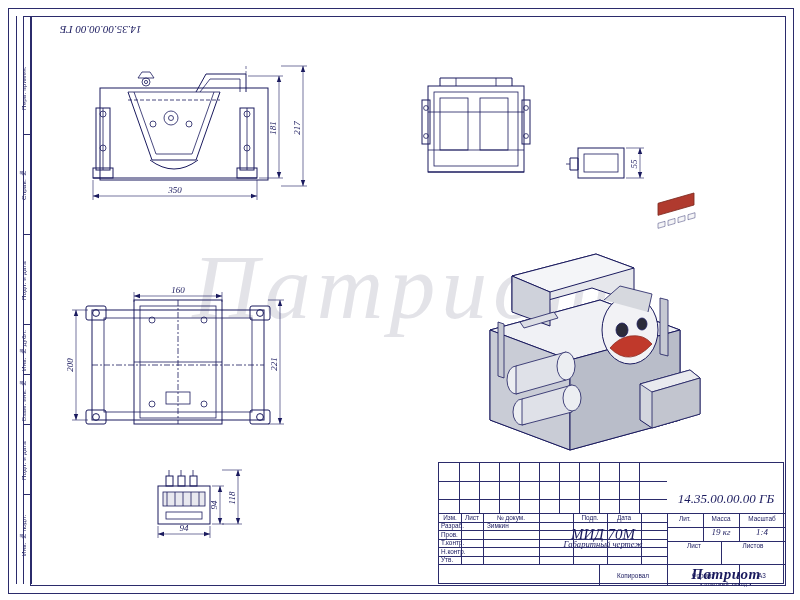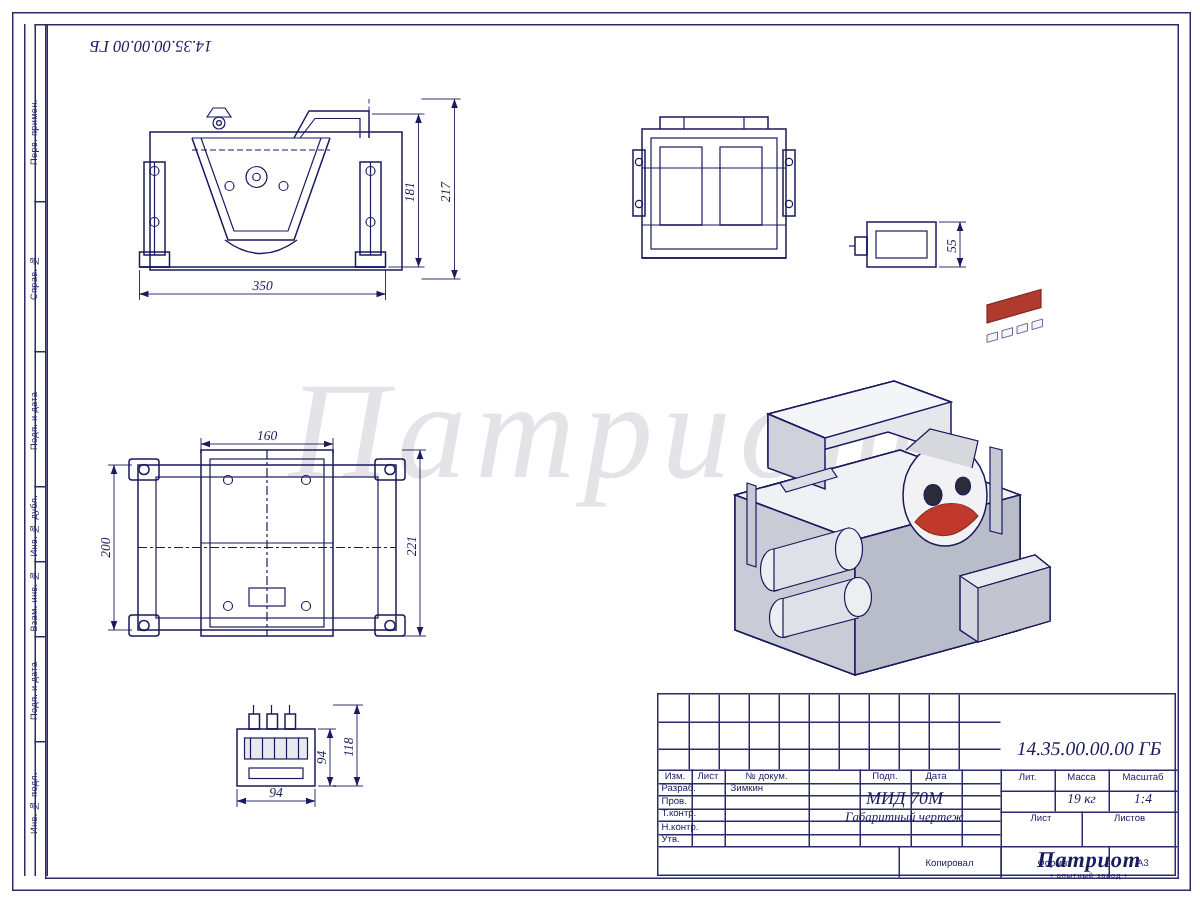"МИД 70М" .tbmid { font-size: 12px -> 15px }
